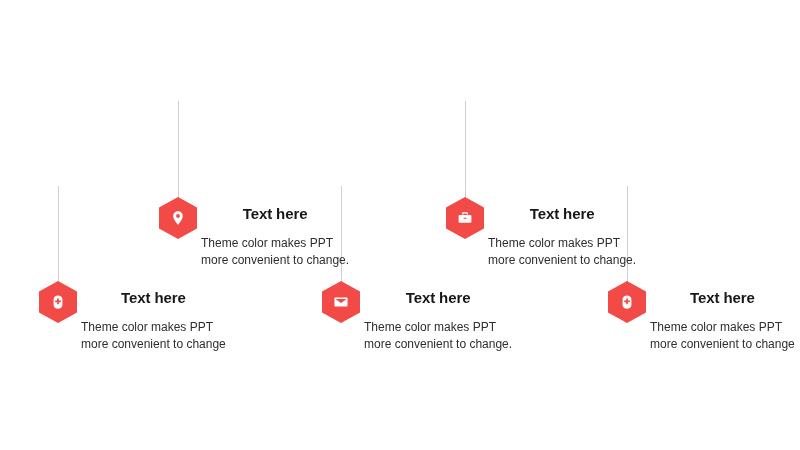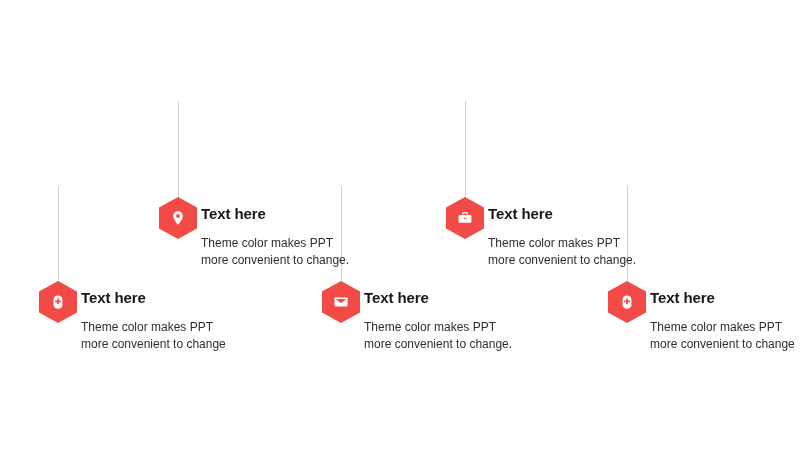"Text here" .title { text-align: none -> center }
